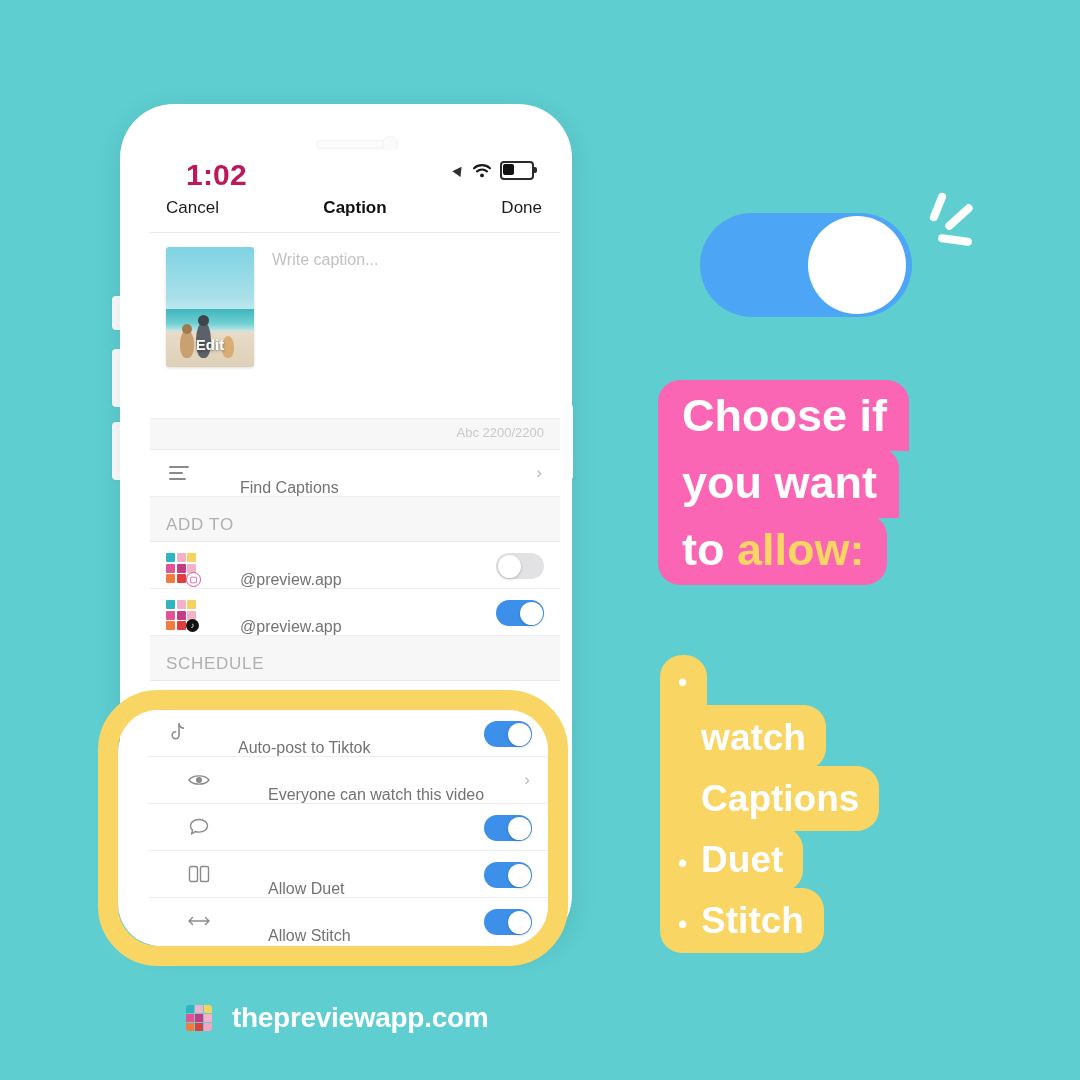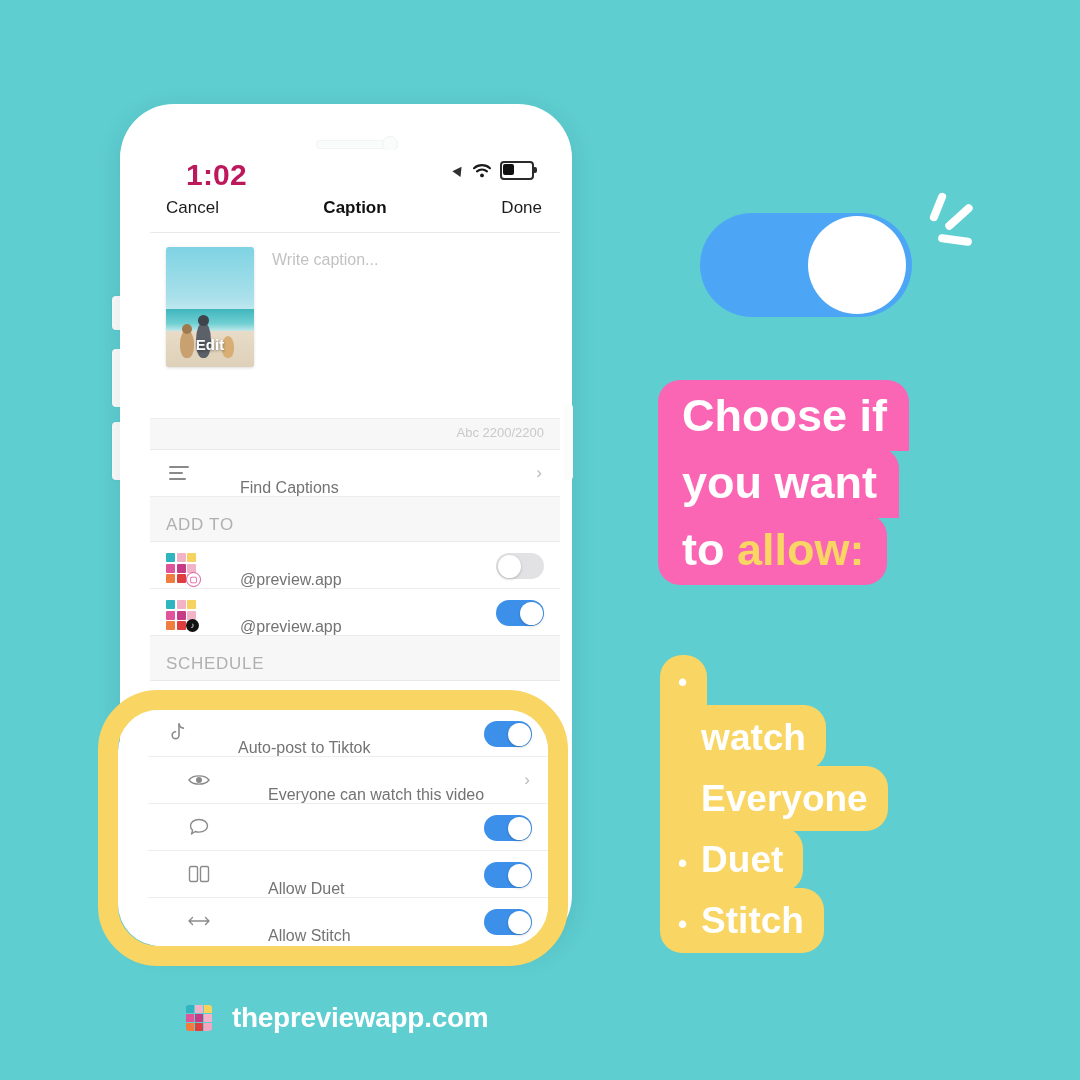"Everyone" span { text: Everyone -> Captions }
